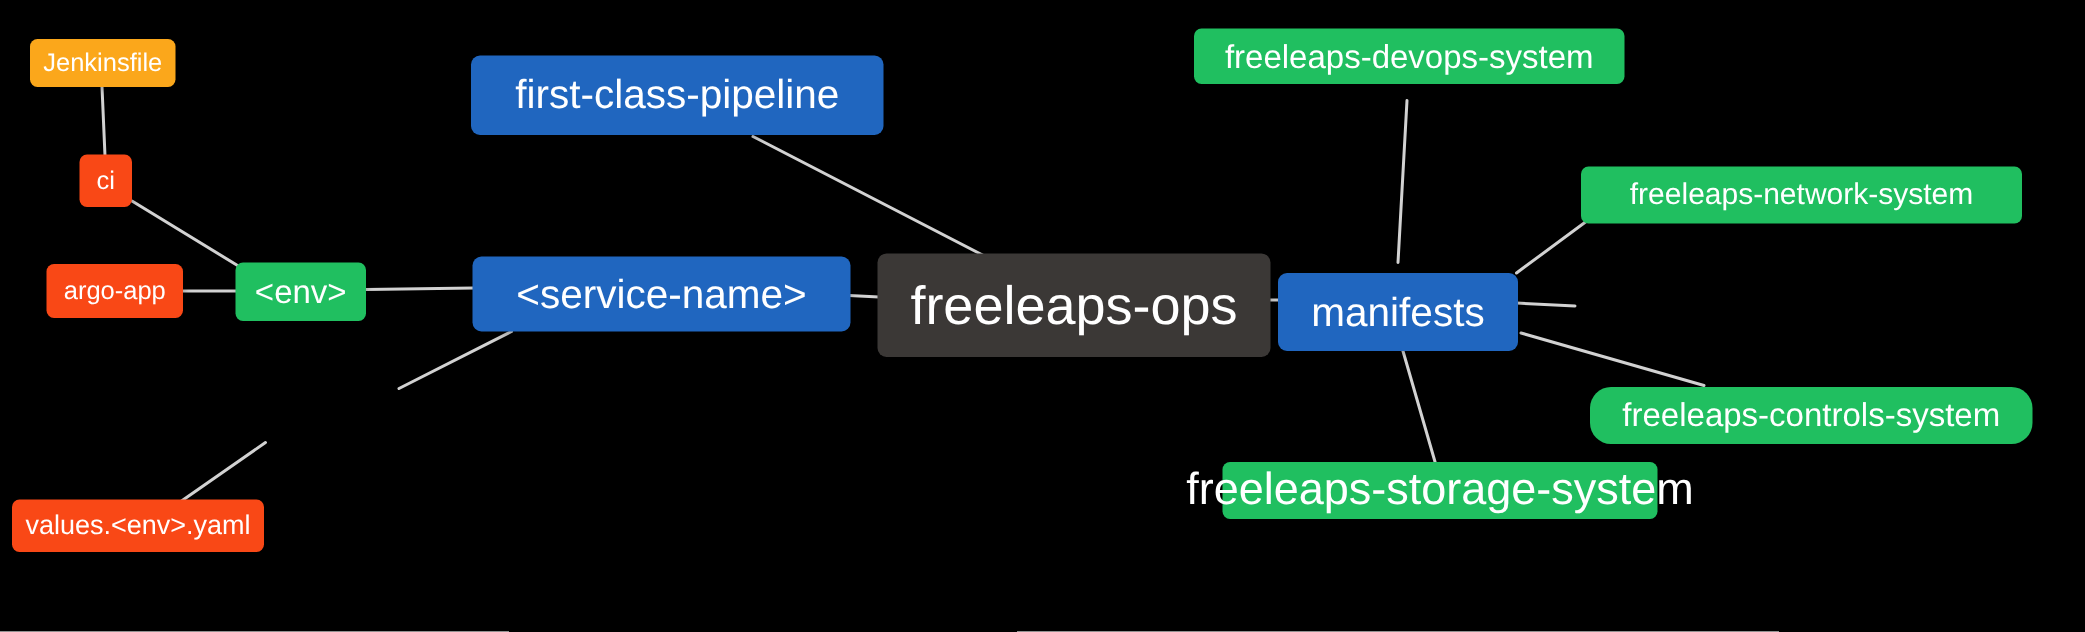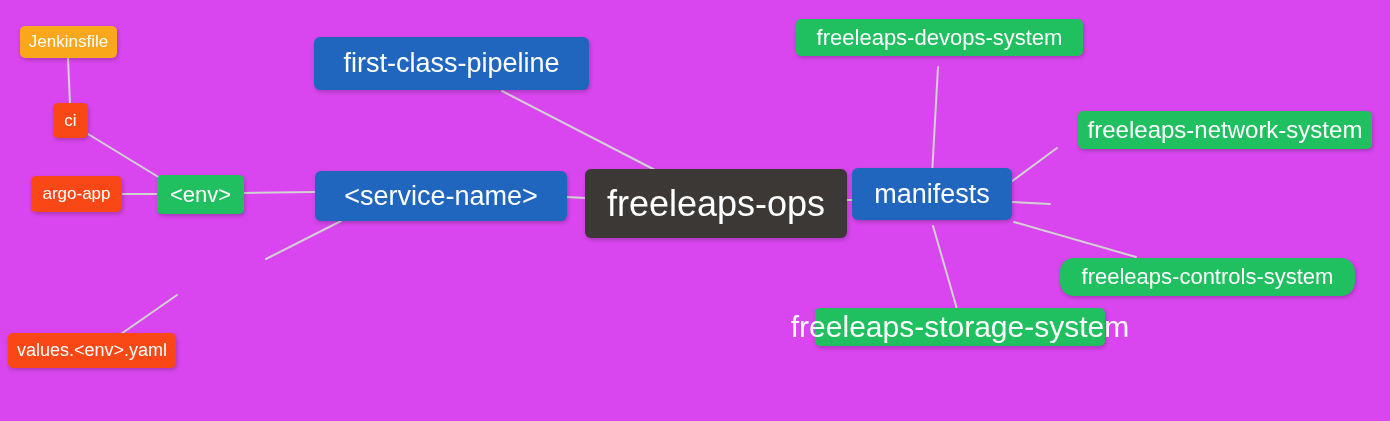"Jenkinsfile" .canvas { background: #d946ef -> #000000 }
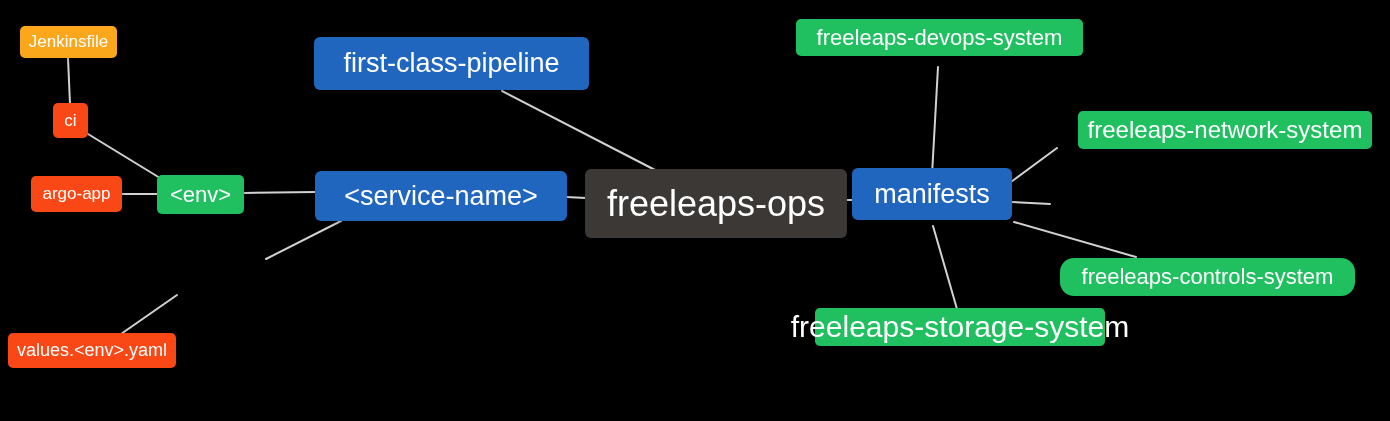"freeleaps-network-system" .n-network { font-size: 24px -> 20px; margin-left: 24px -> none }
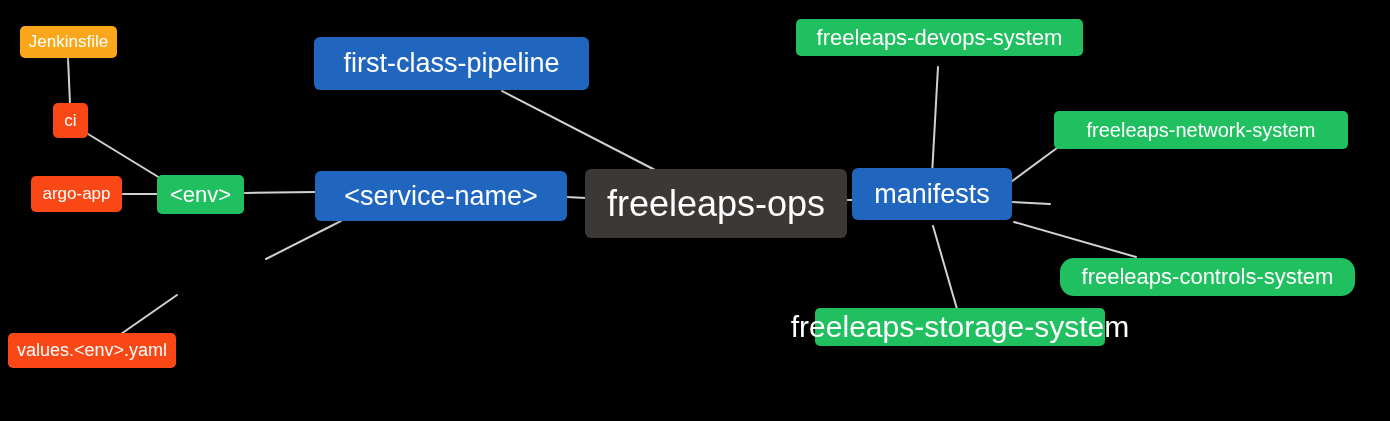"manifests" .n-manifests { top: 168px -> 182px }
